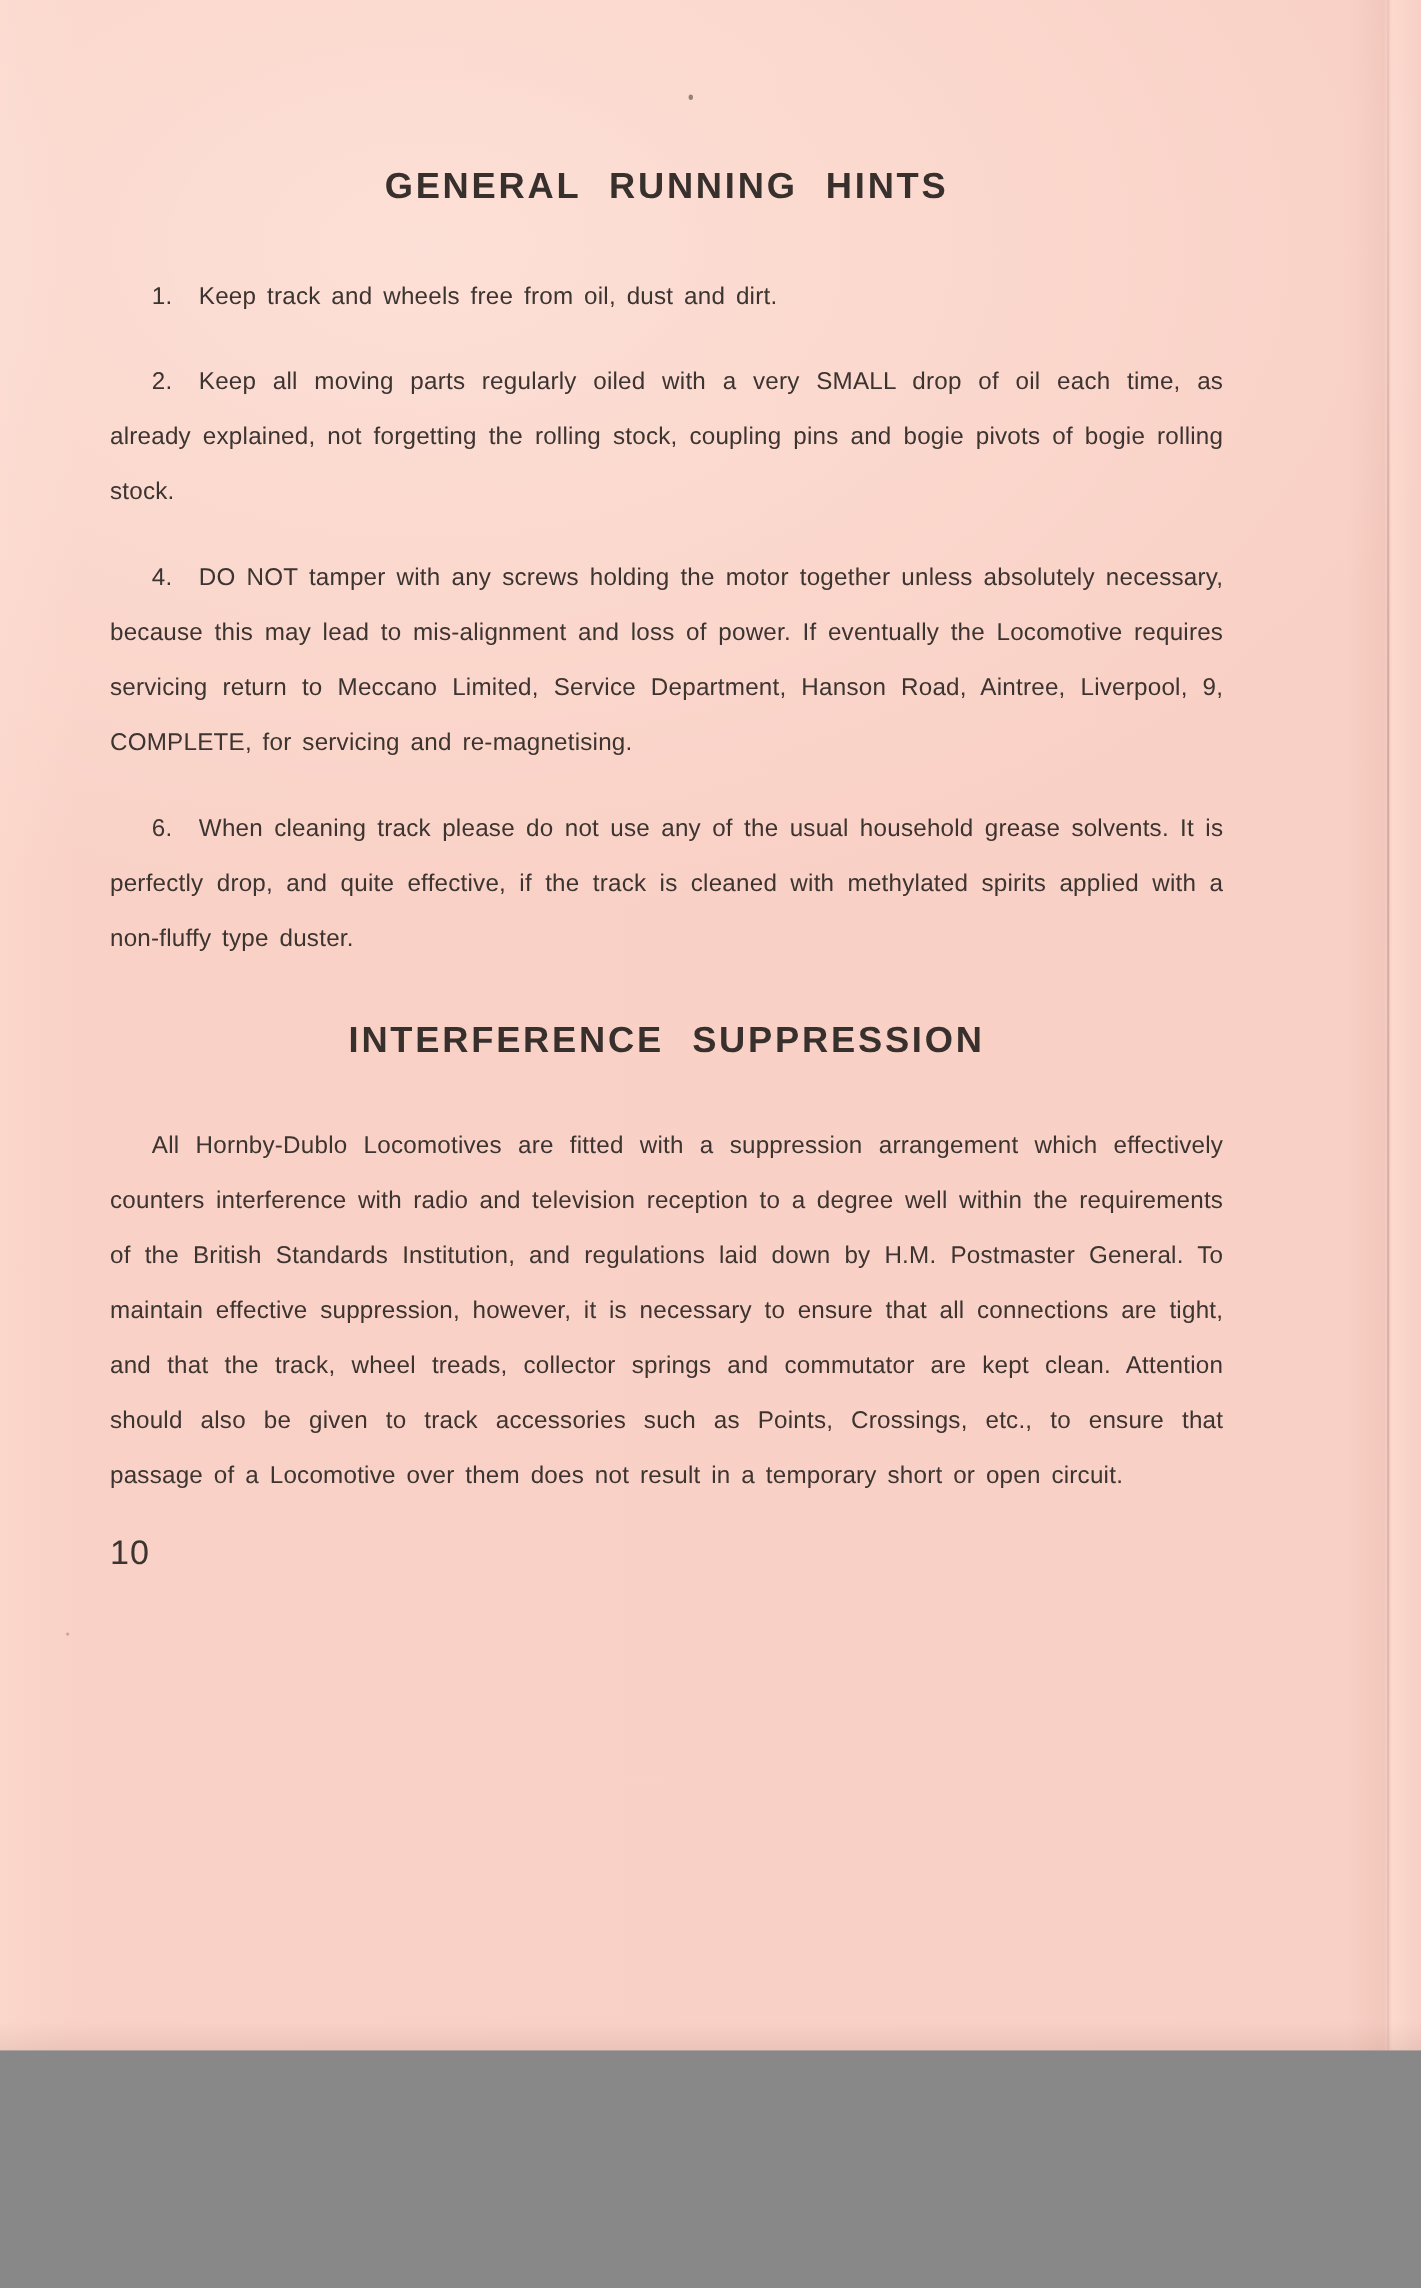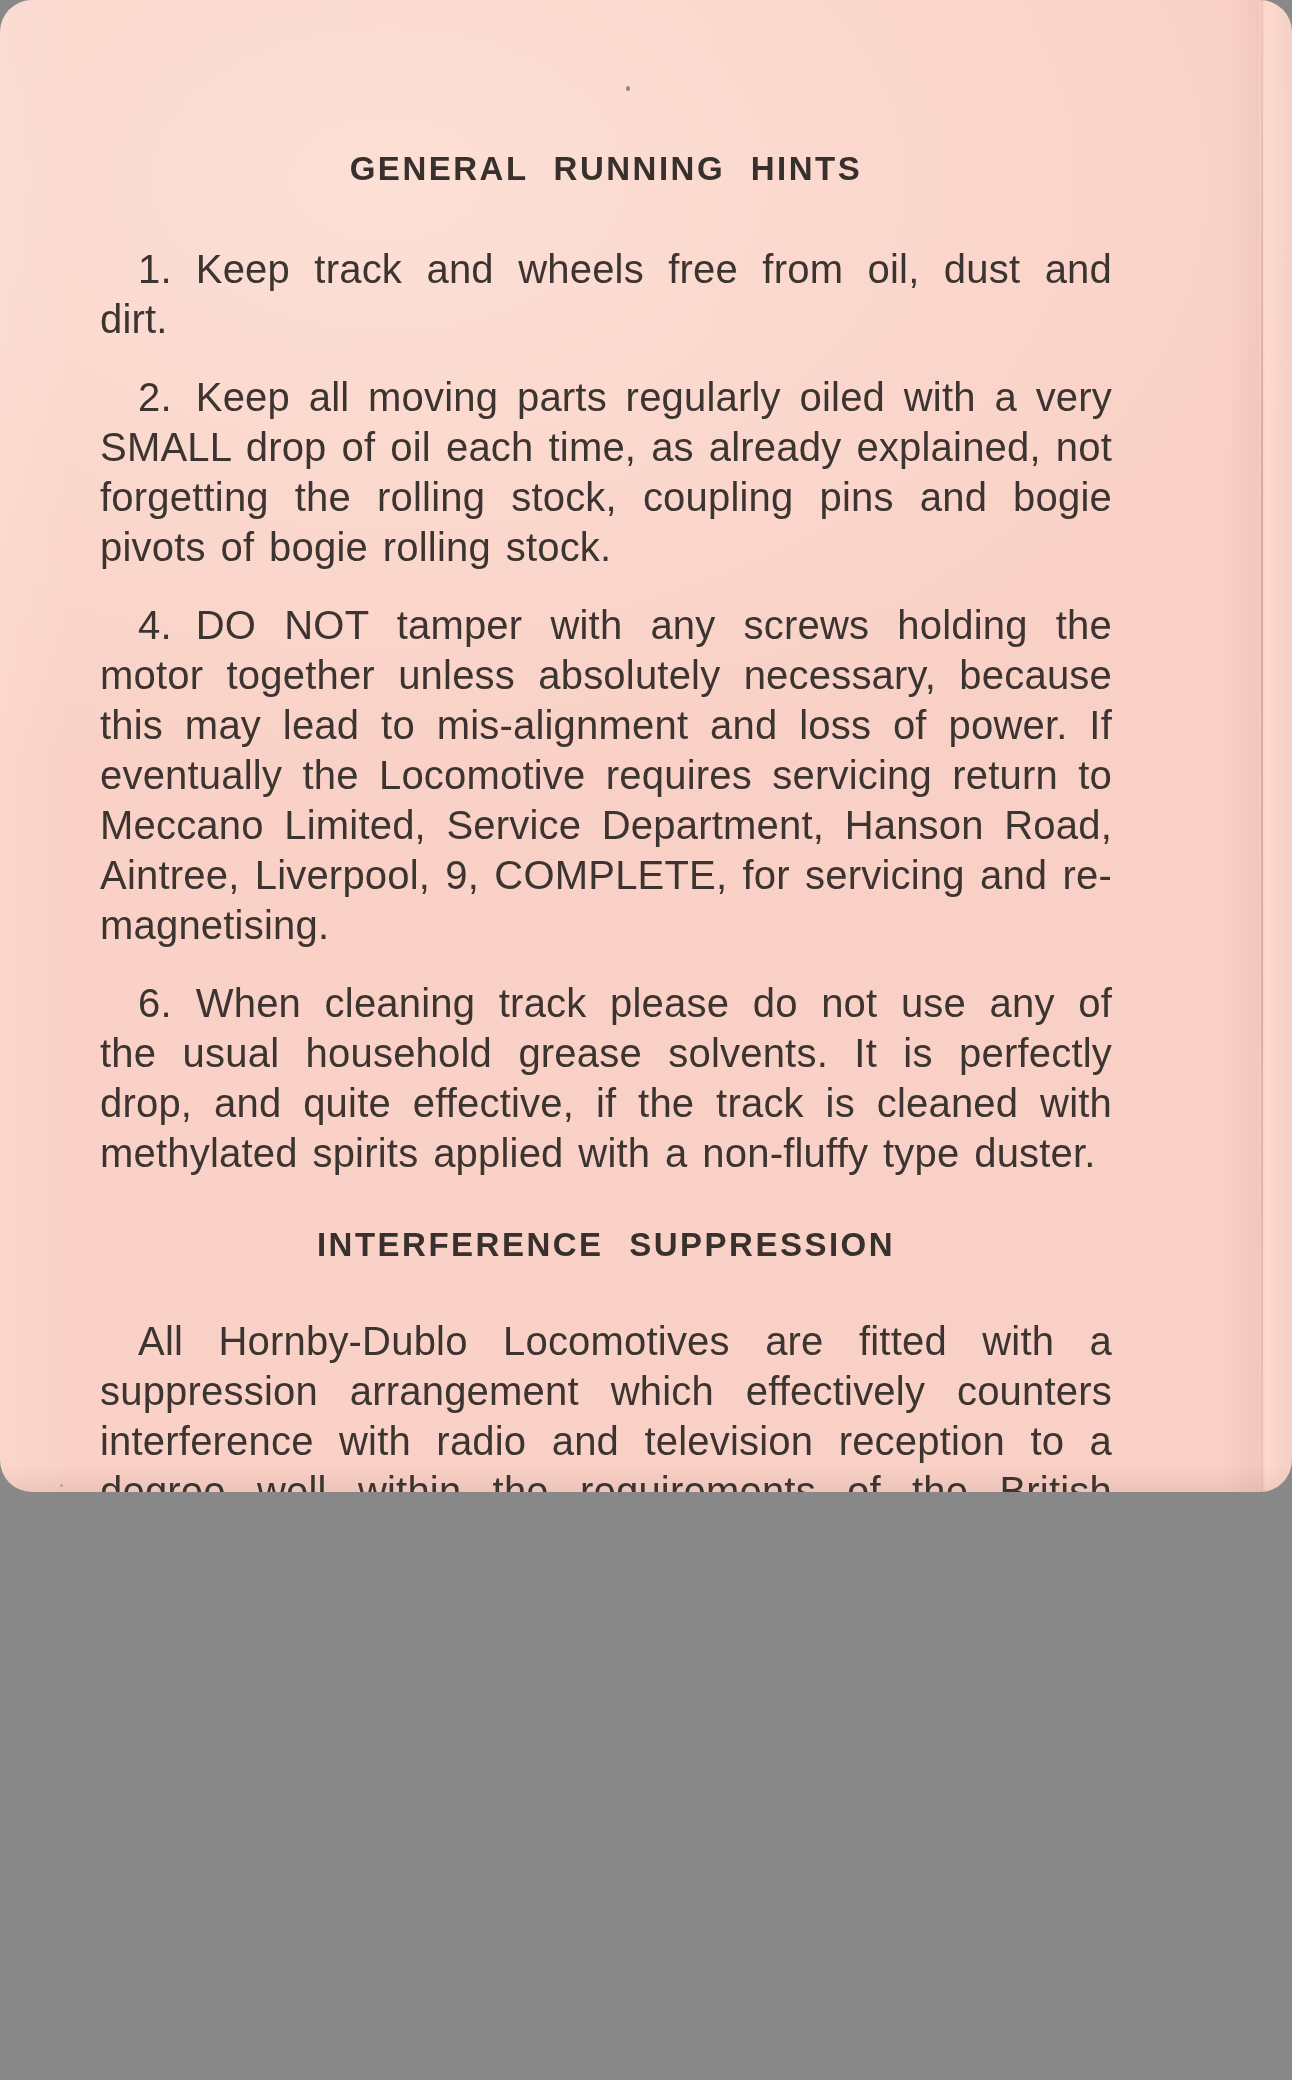"GENERAL RUNNING HINTS" .page { border-radius: 32px -> none; height: 1492px -> 1864px }
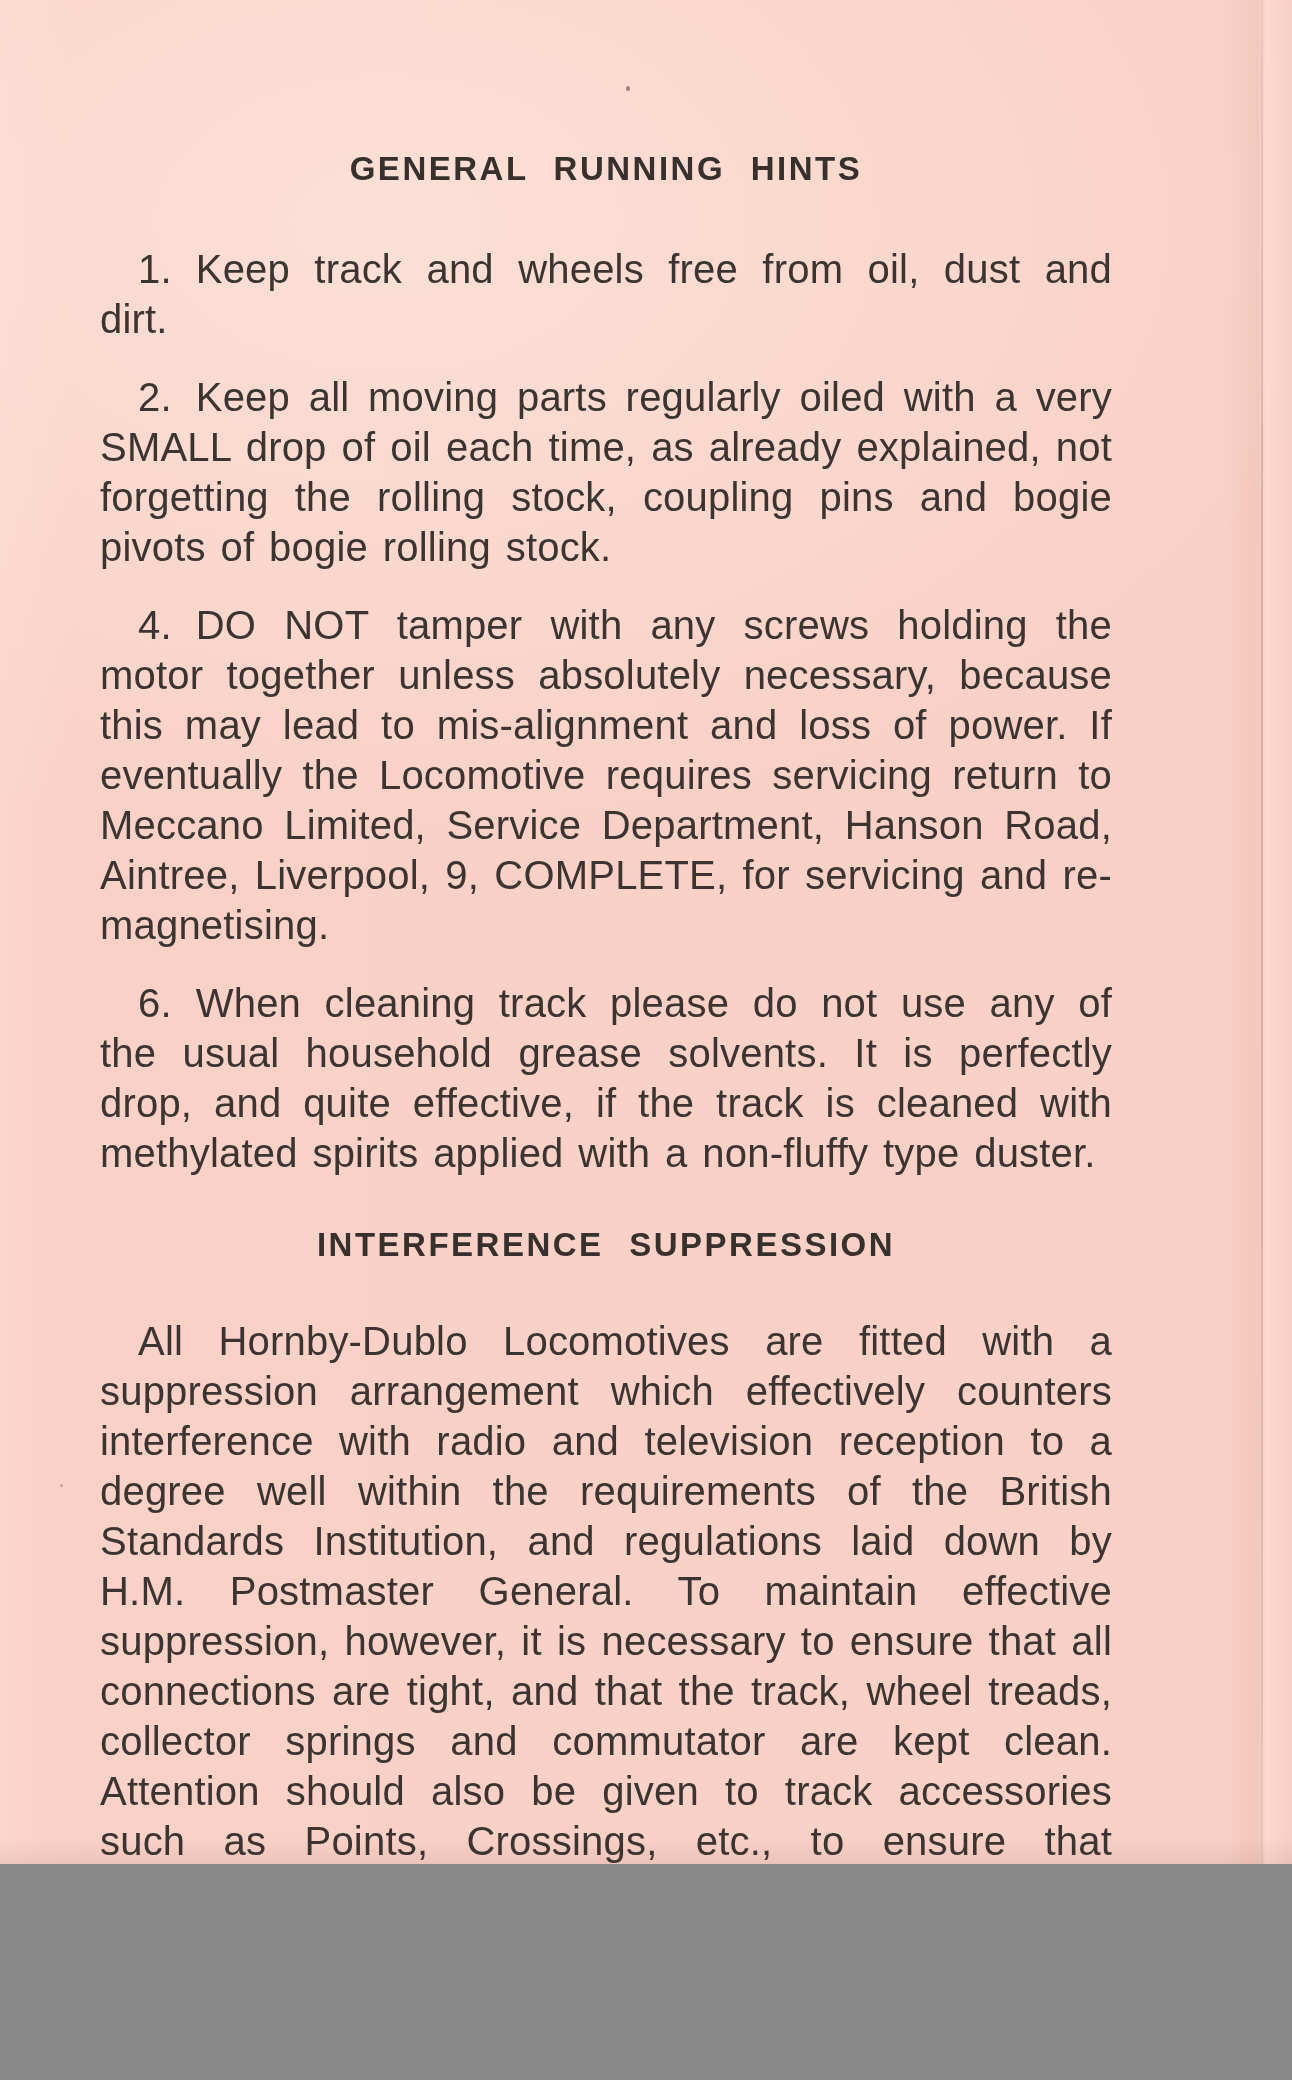"1. Keep track and wheels" p.par { font-size: 40px -> 22px }
